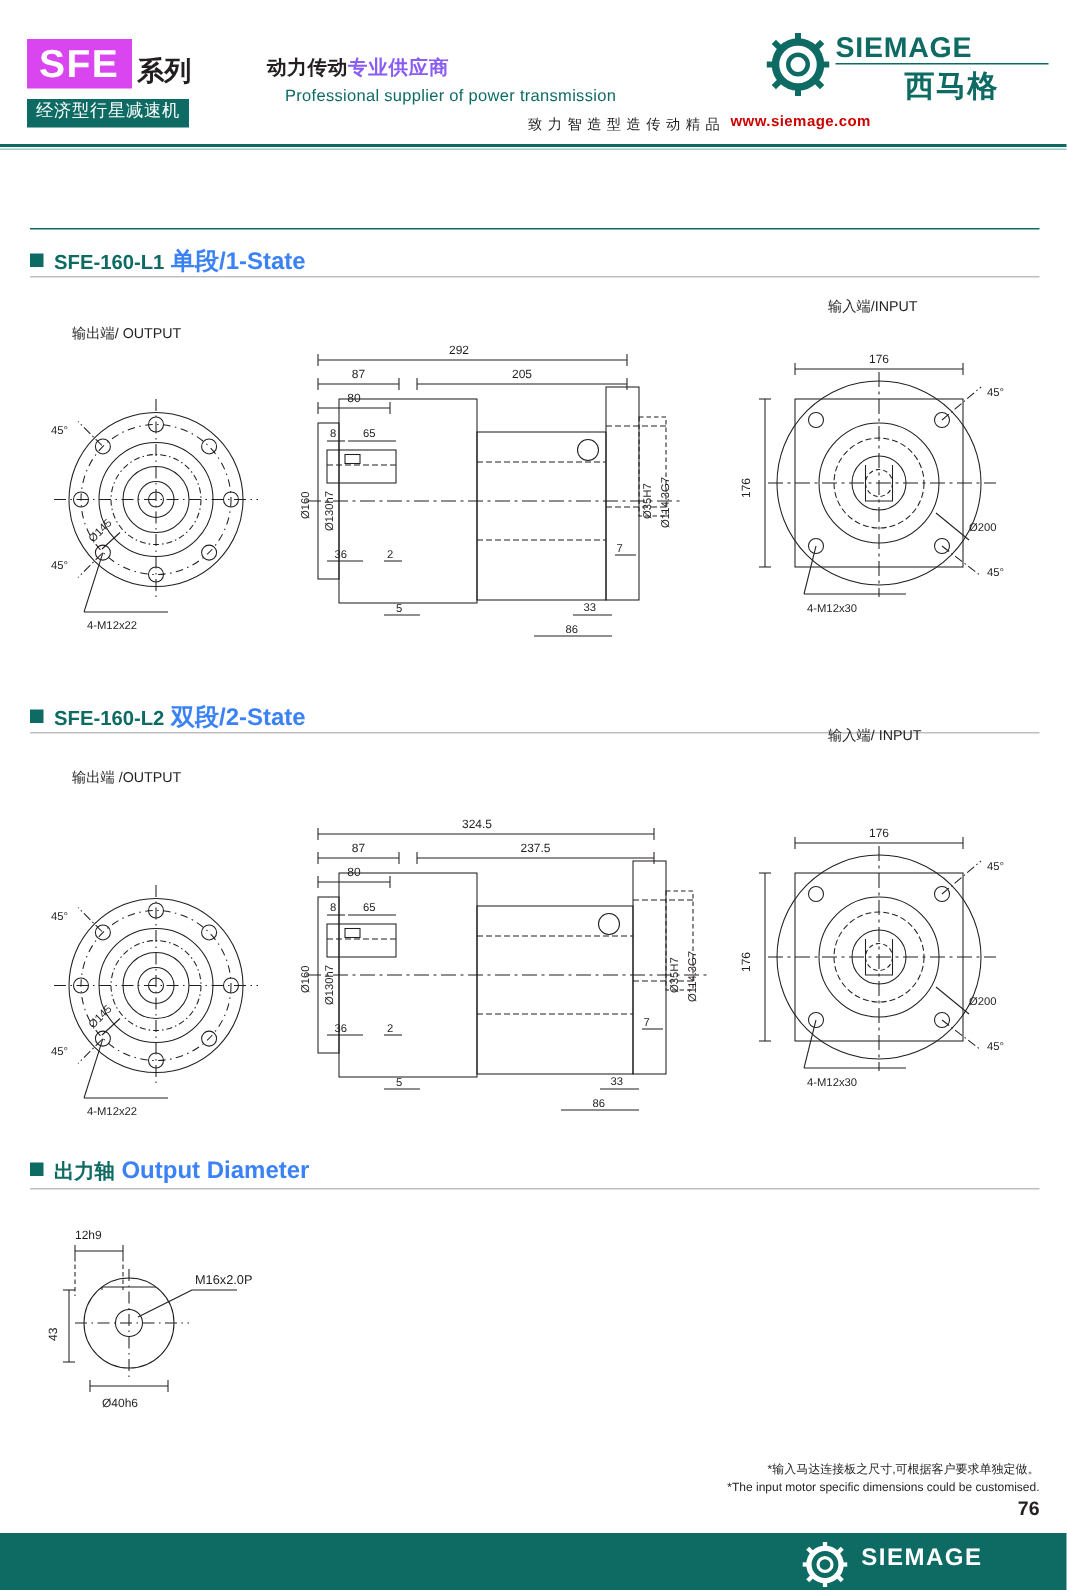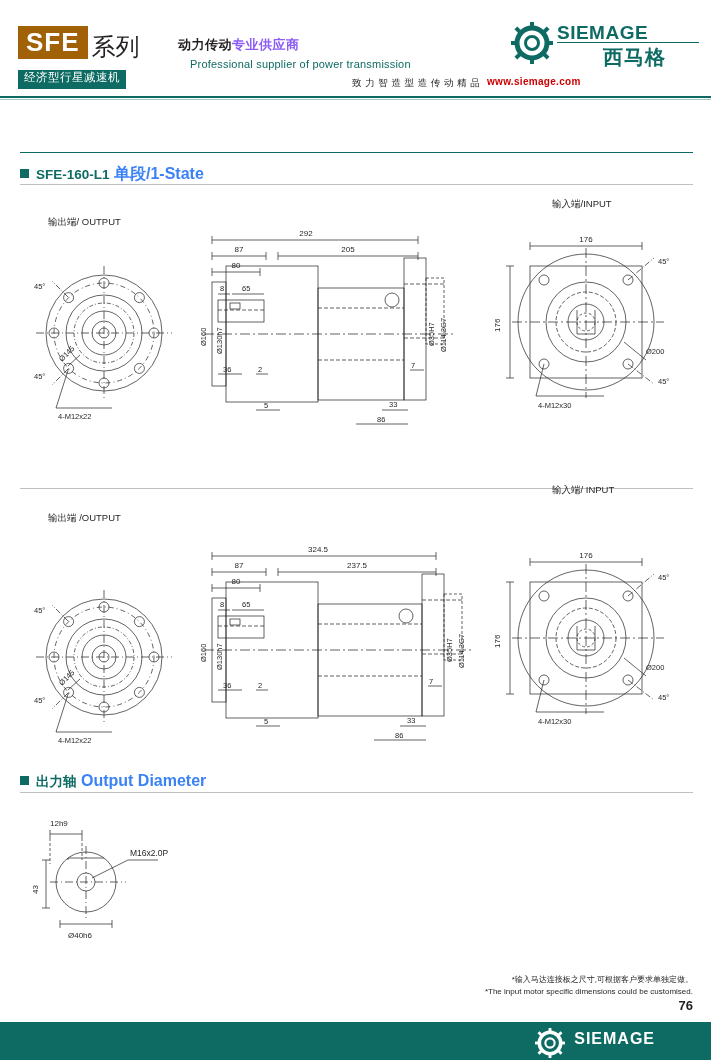"SFE" .sfe-badge { background: #a16207 -> #d946ef }
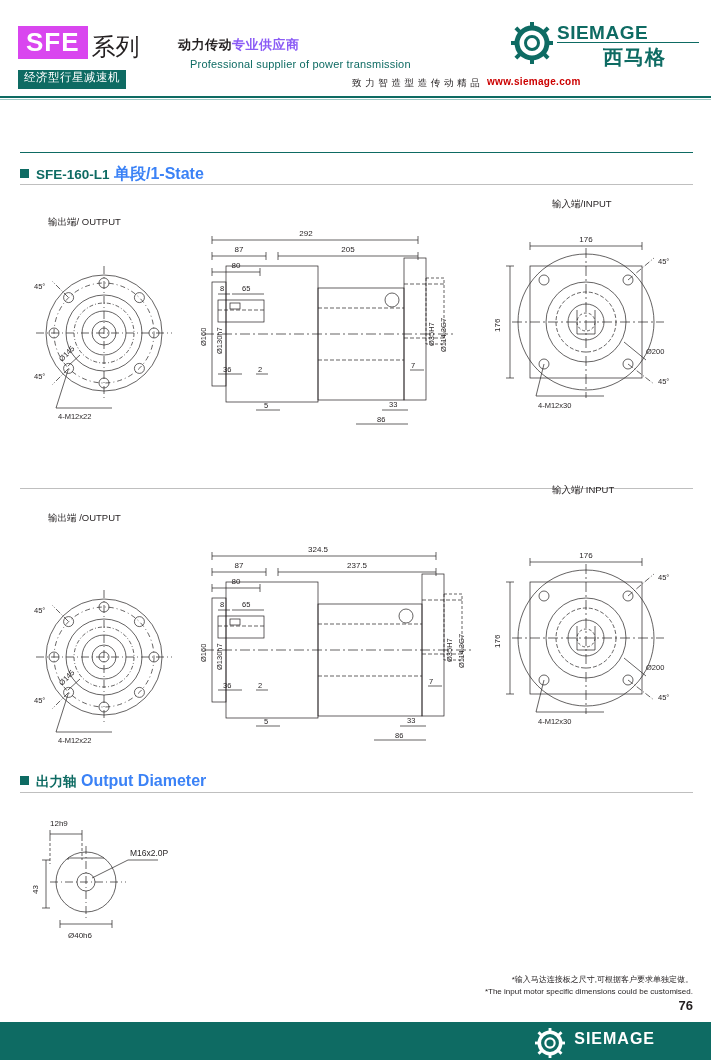"系列" .sfe-xi { font-size: 24px -> 18px; font-weight: normal -> bold }
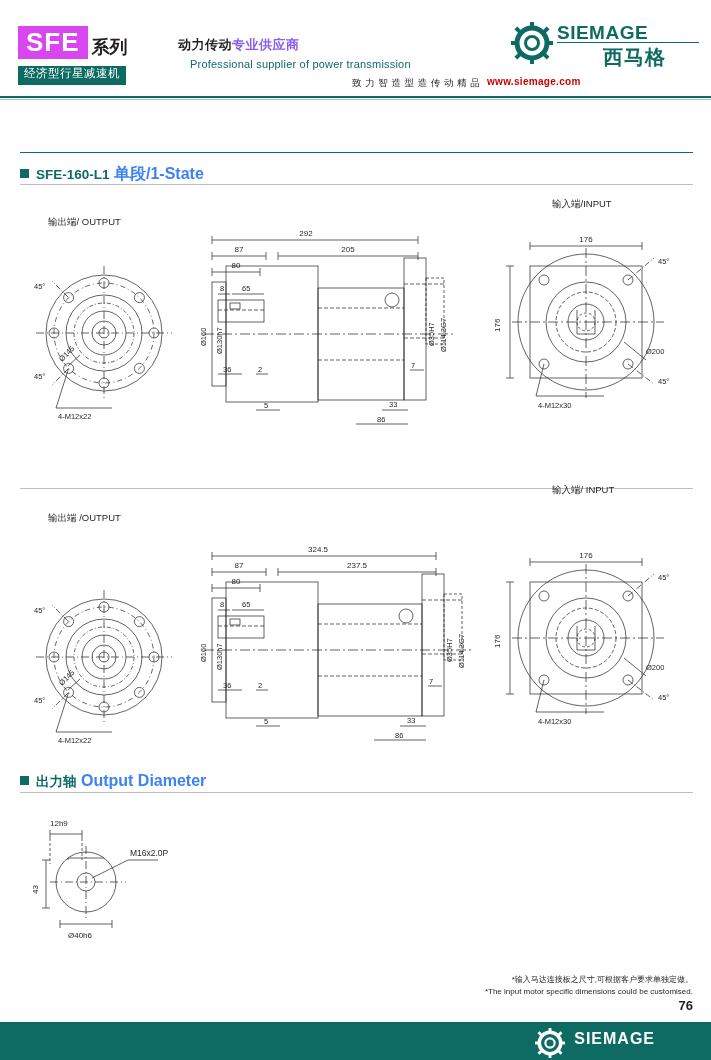"SFE-160-L2 双段/2-State" div.sec { html: none -> <div> <span></span><span>SFE-160-L2</span>&nbsp;<span>双段/2-State</span> </div> }
